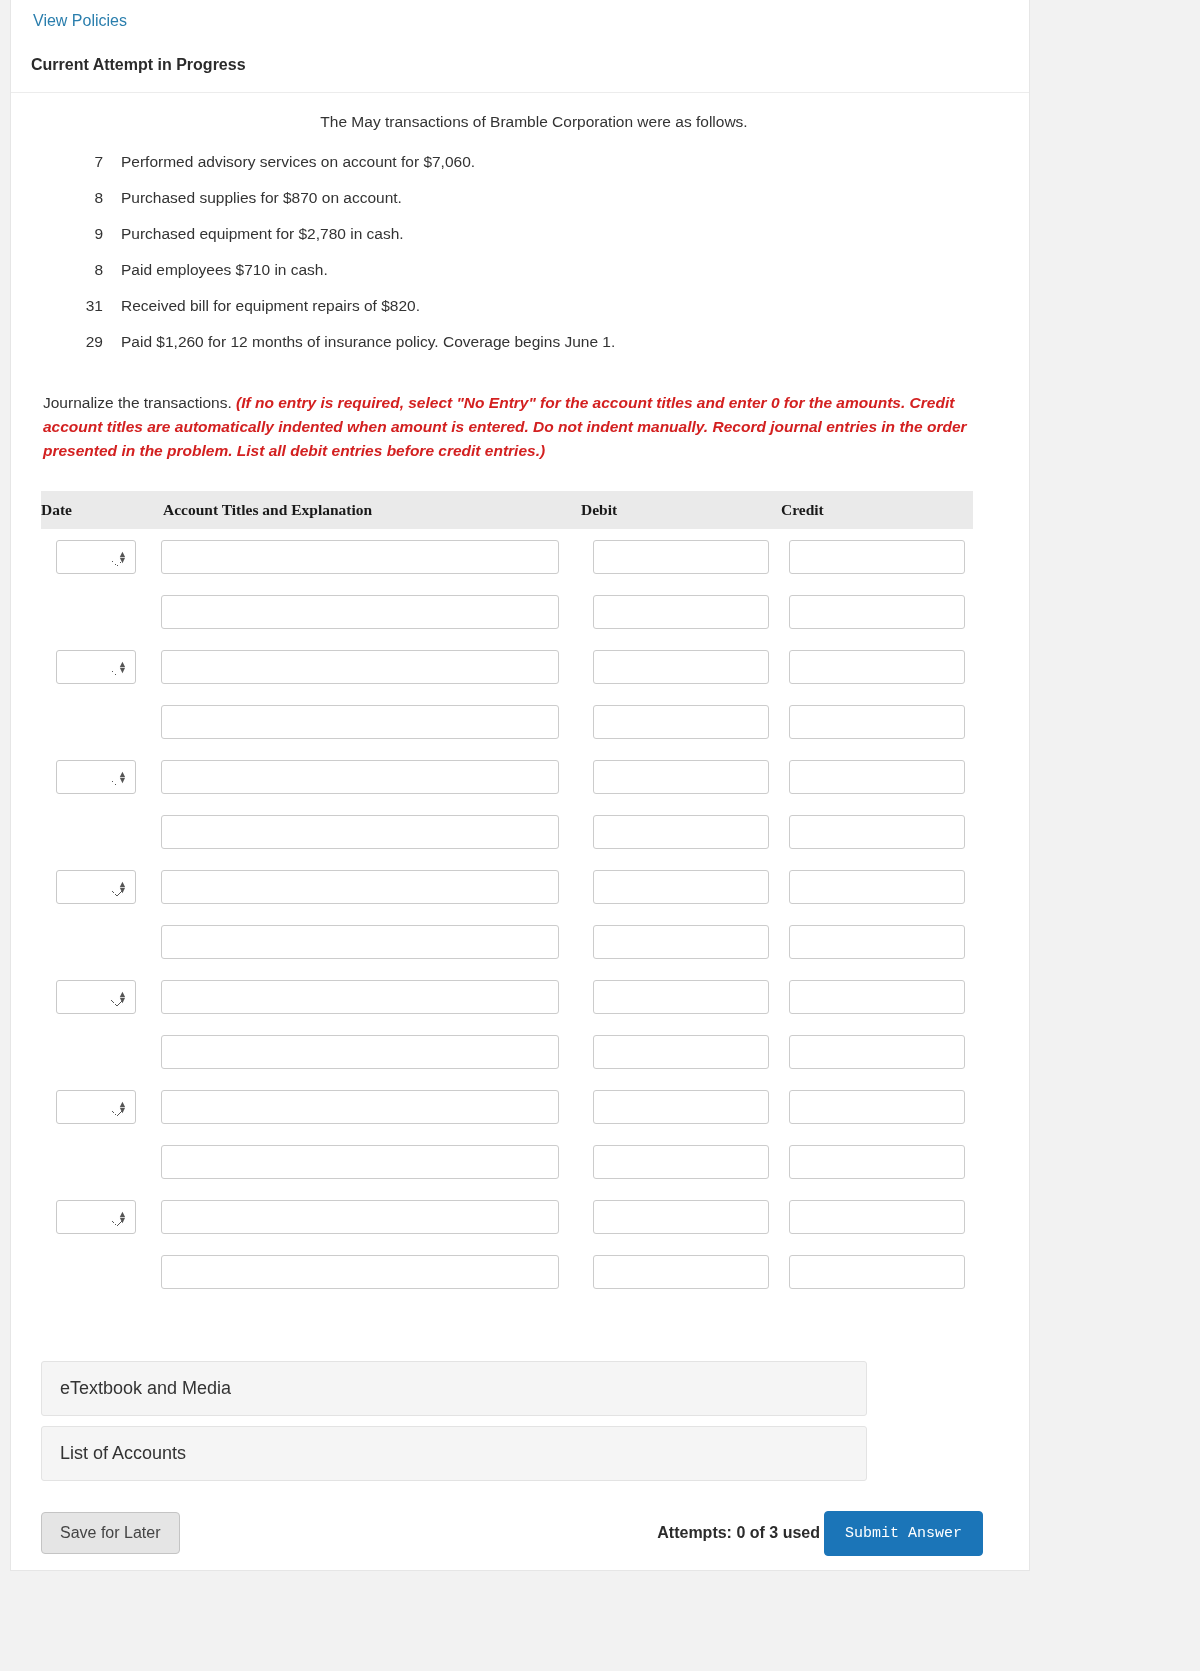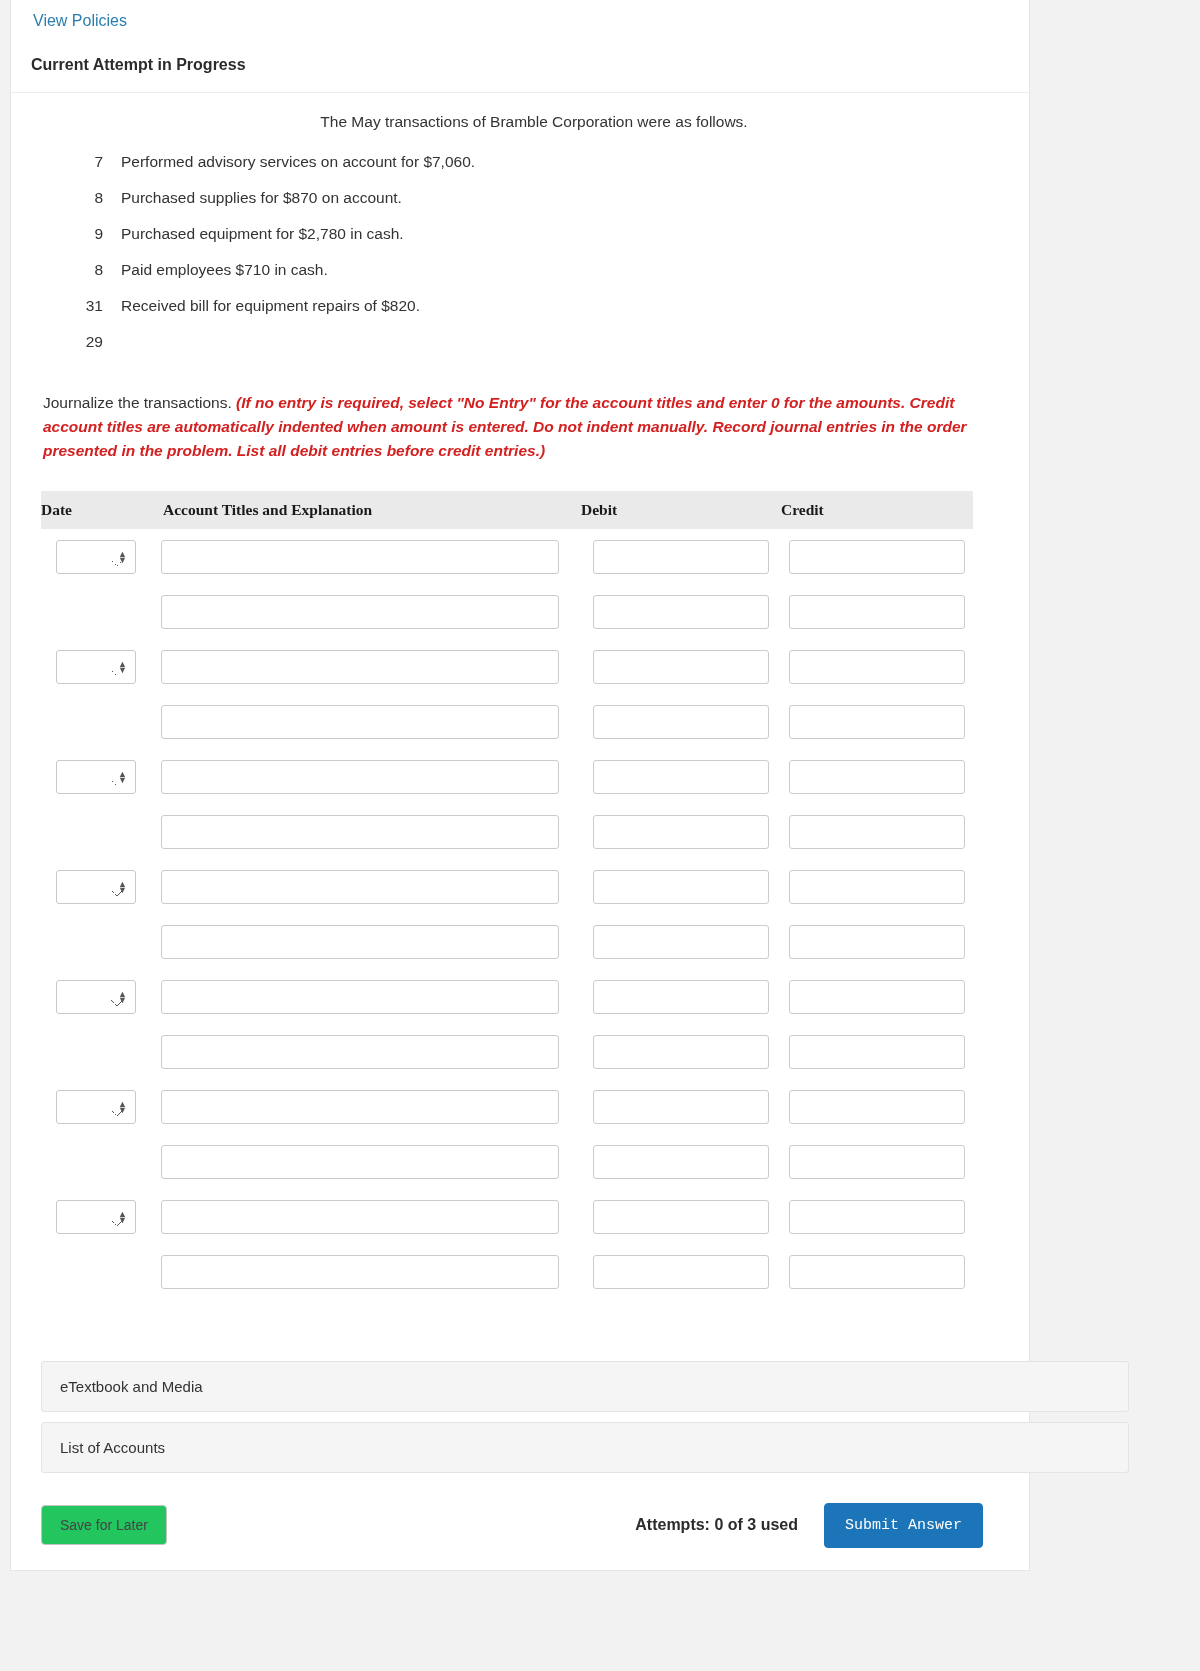"Paid $1,260 for 12 months" span.txn-desc { html: none -> <span>Paid $1,260 for 12 months of insurance policy. Coverage begins June 1.</span> }
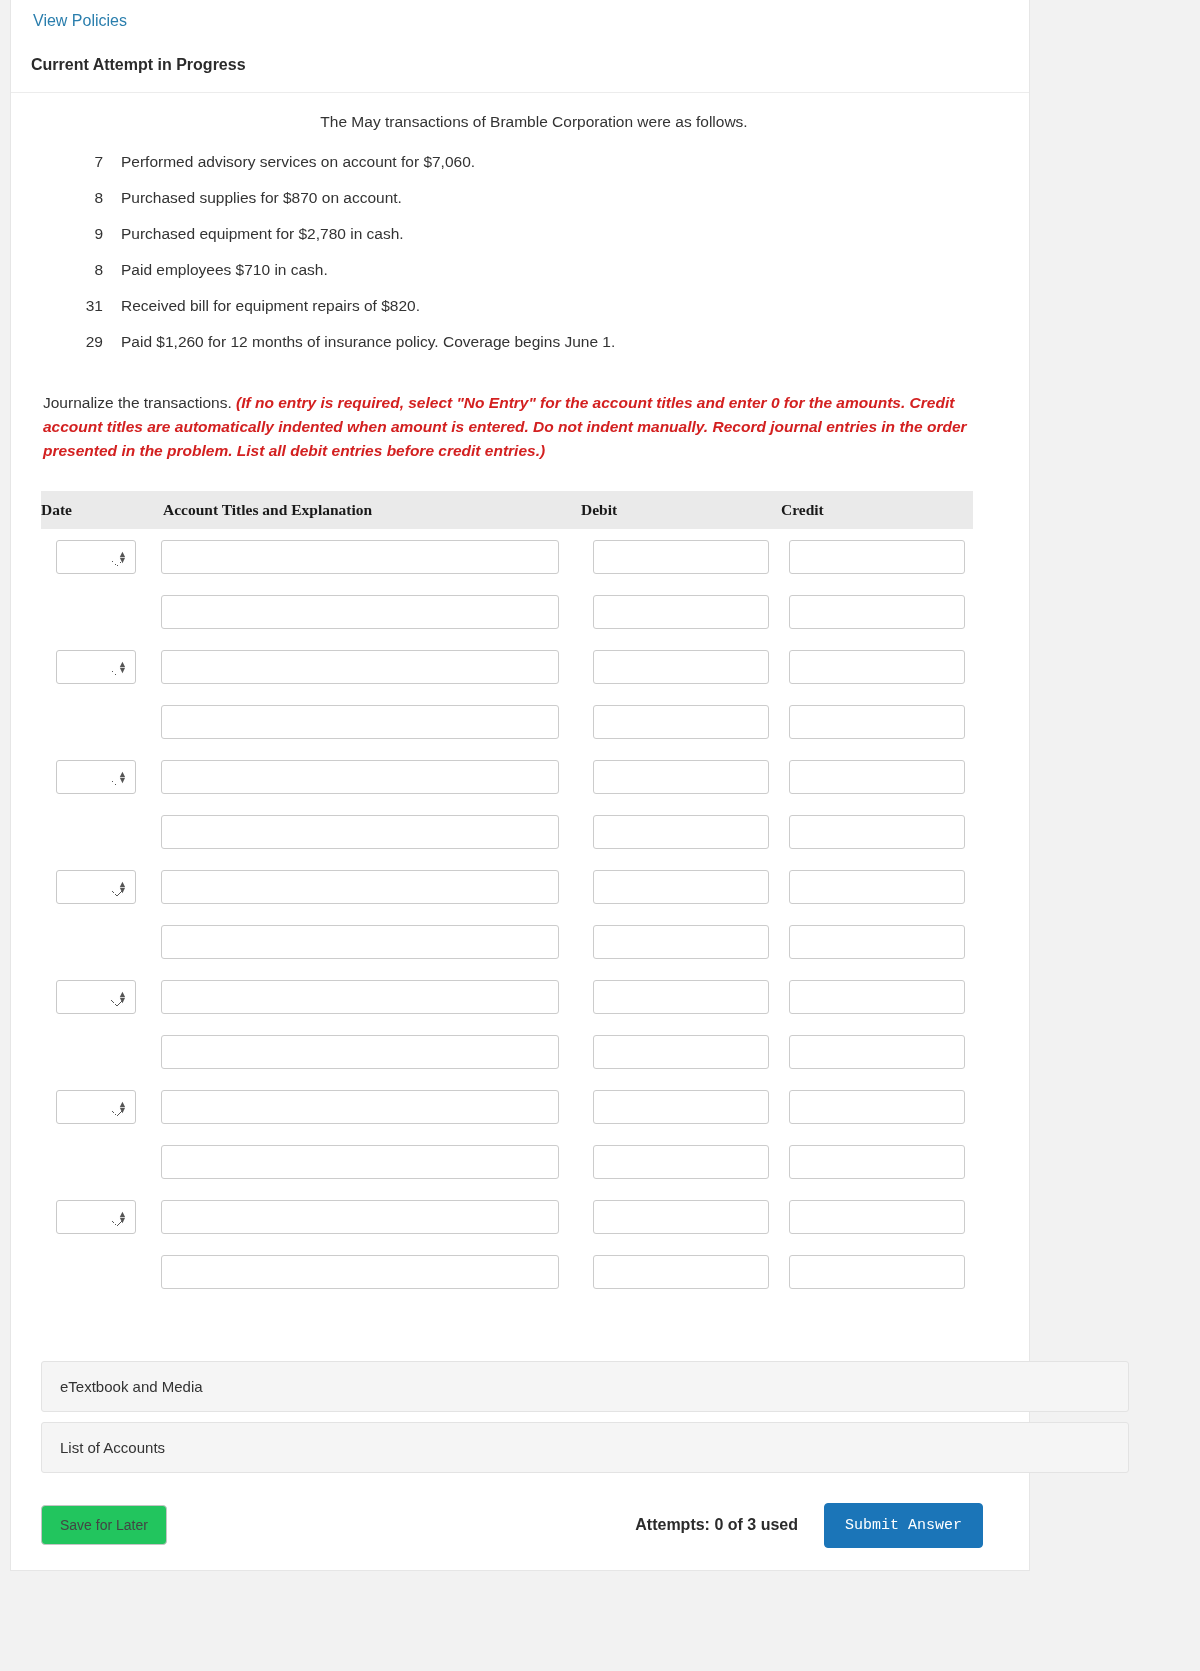"eTextbook and Media" .panel { font-size: 15px -> 18px; width: 1088px -> 826px }
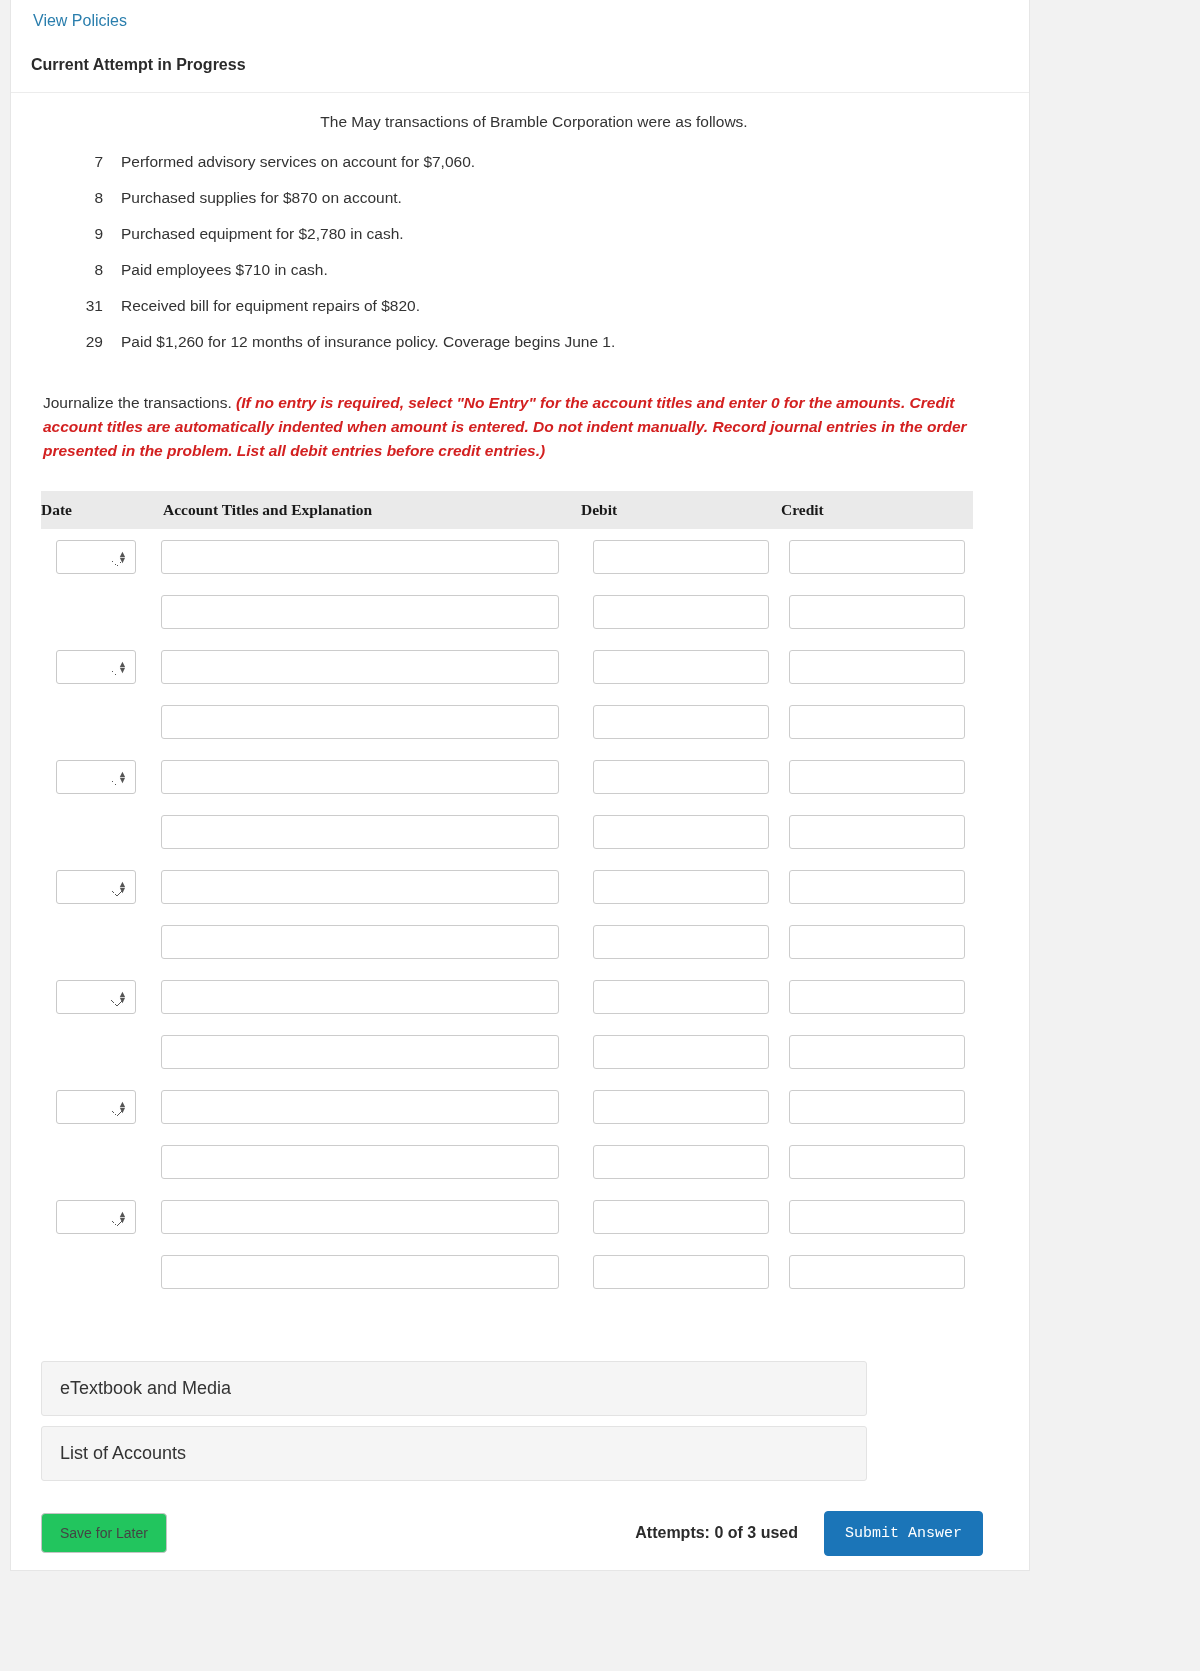"Save for Later" .btn-save { background: #22c55e -> #e5e5e5; font-size: 14px -> 16px }
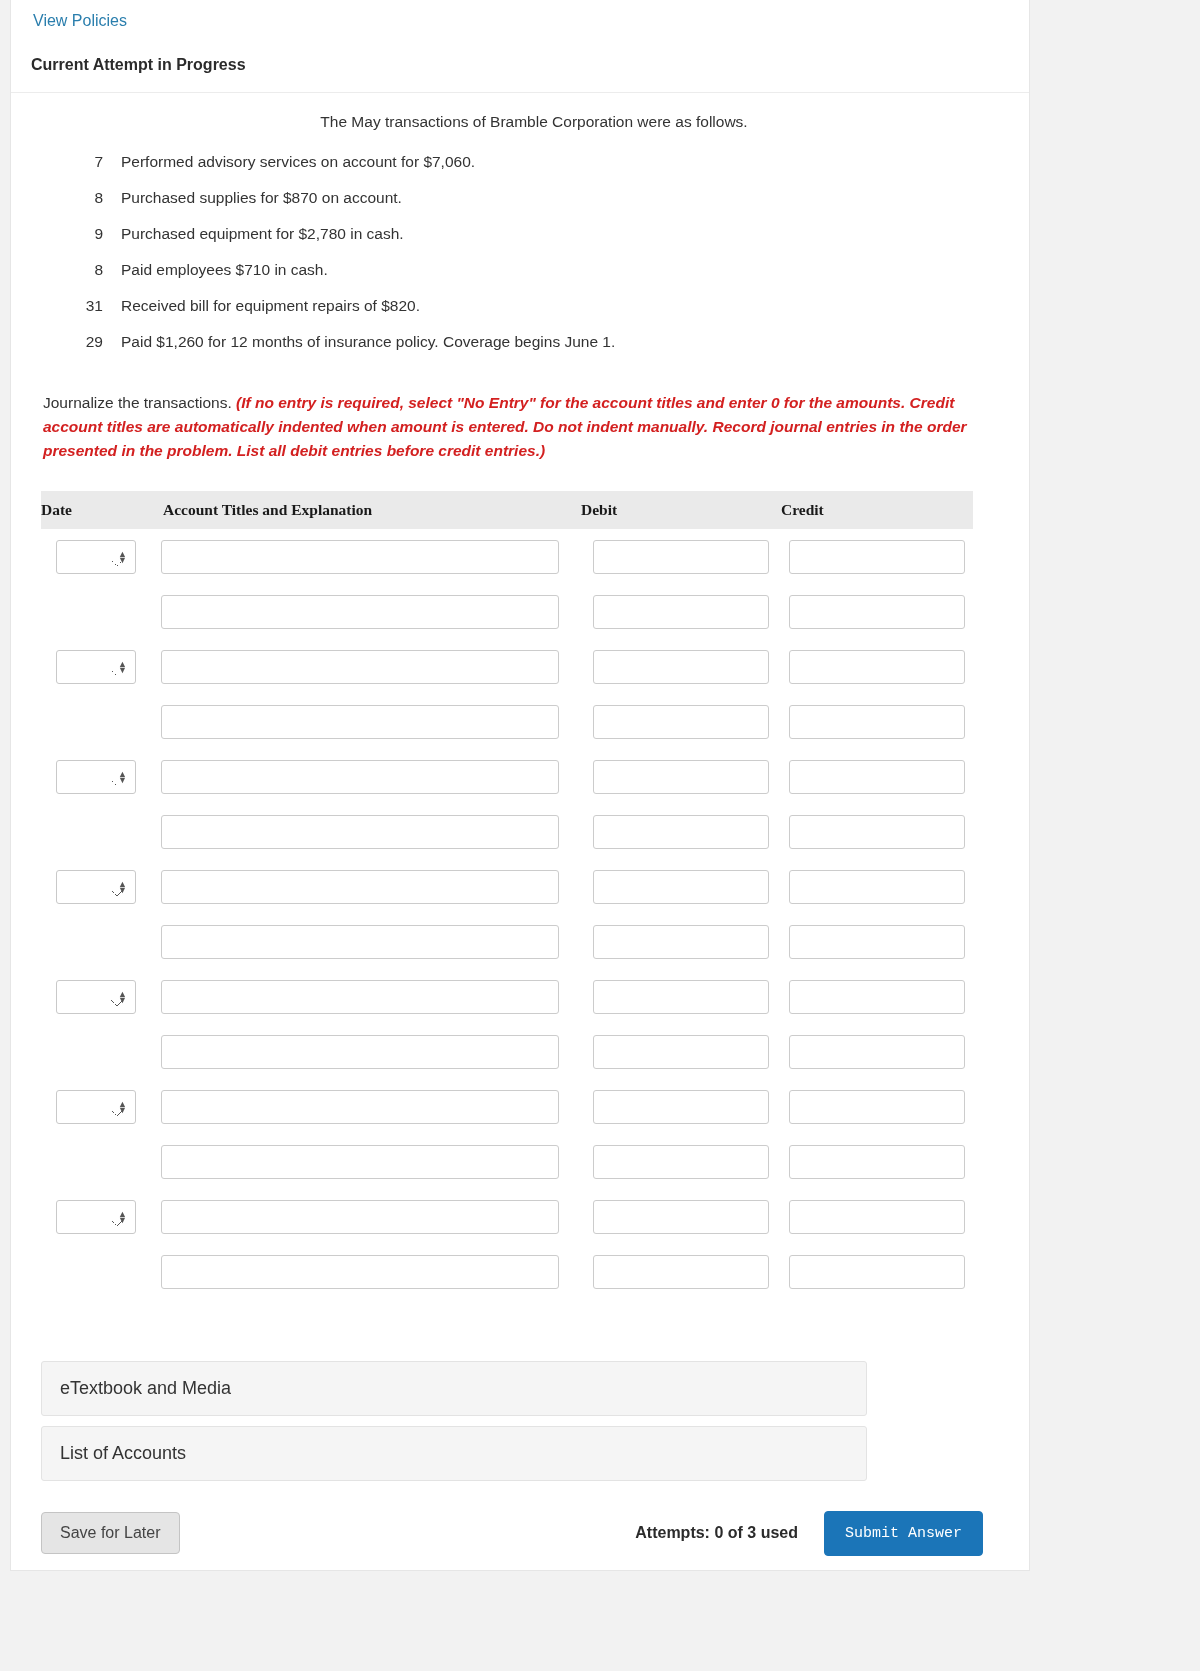"Attempts: 0 of 3 used" .footer-right { gap: 26px -> 4px }
